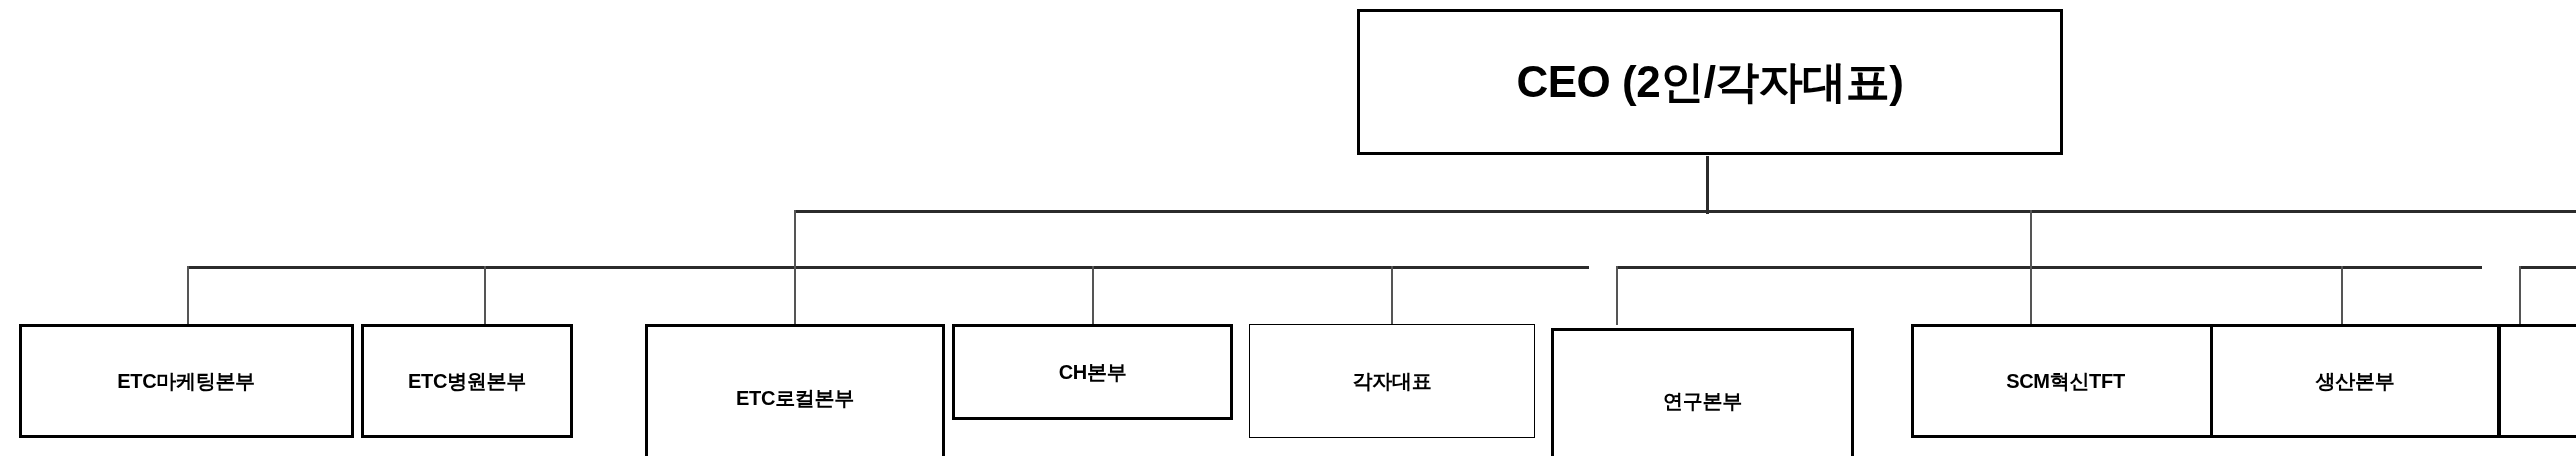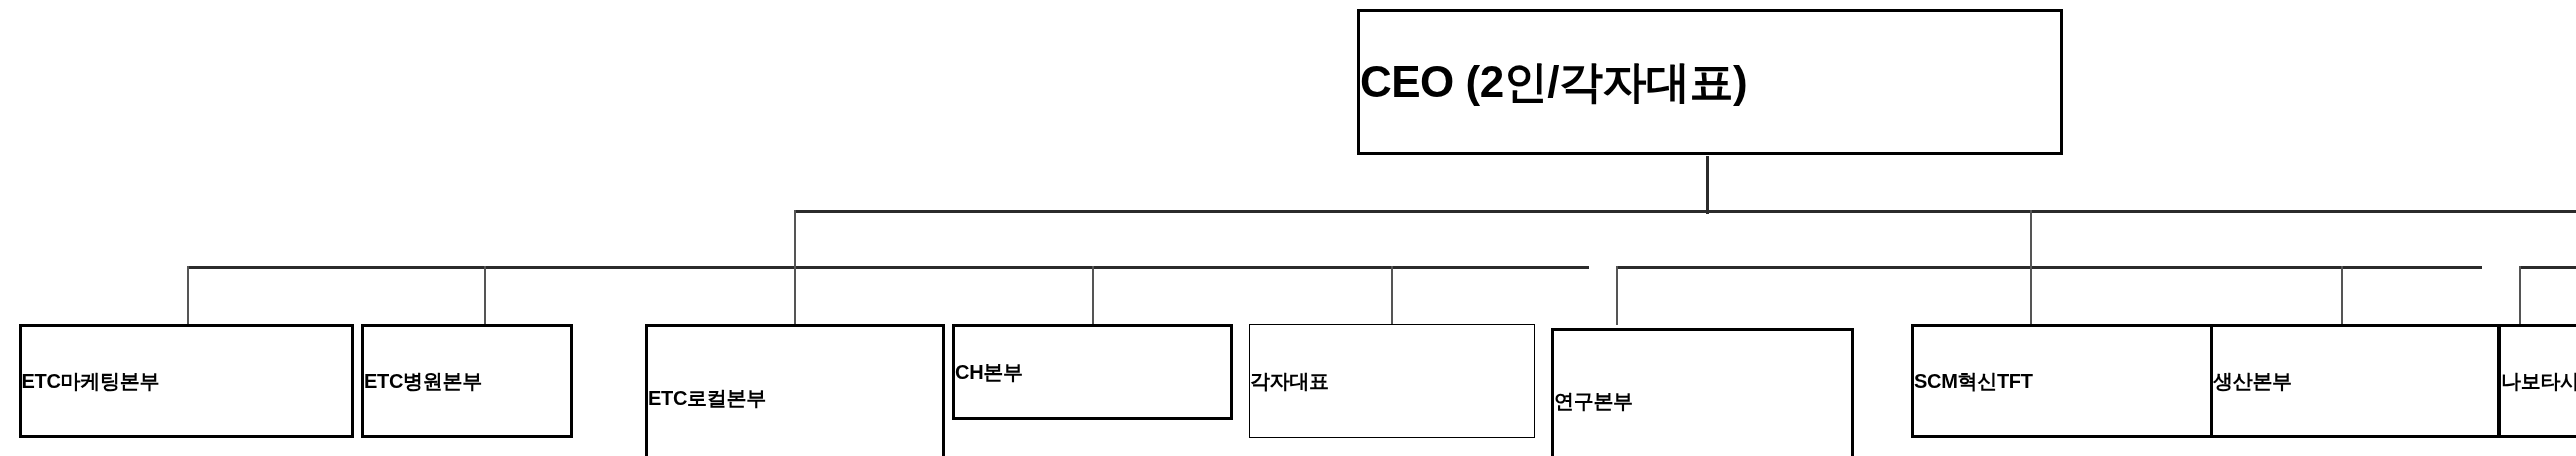"CEO (2인/각자대표)" .node { justify-content: none -> center }
